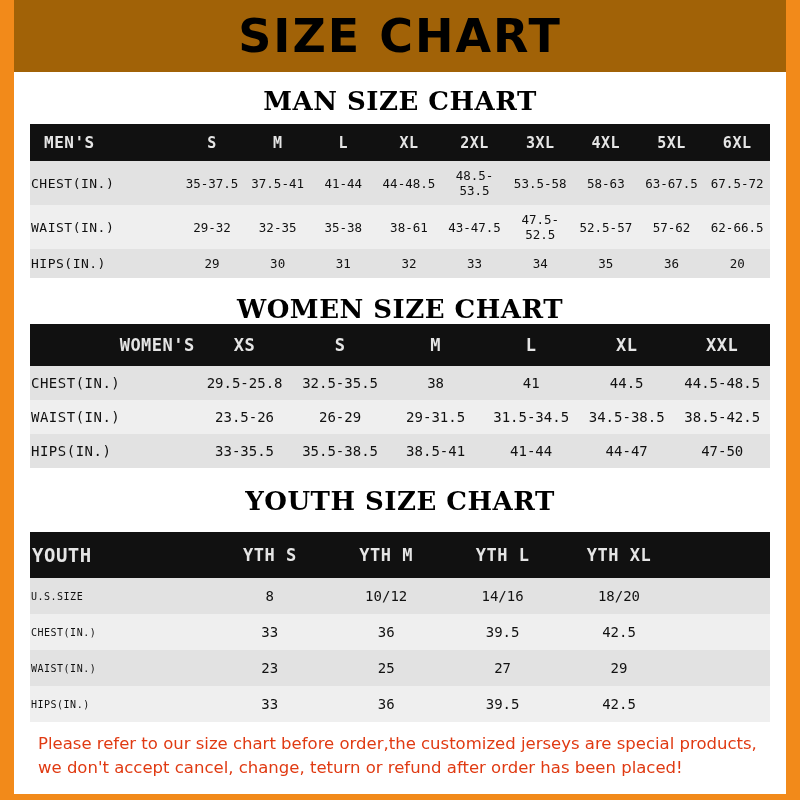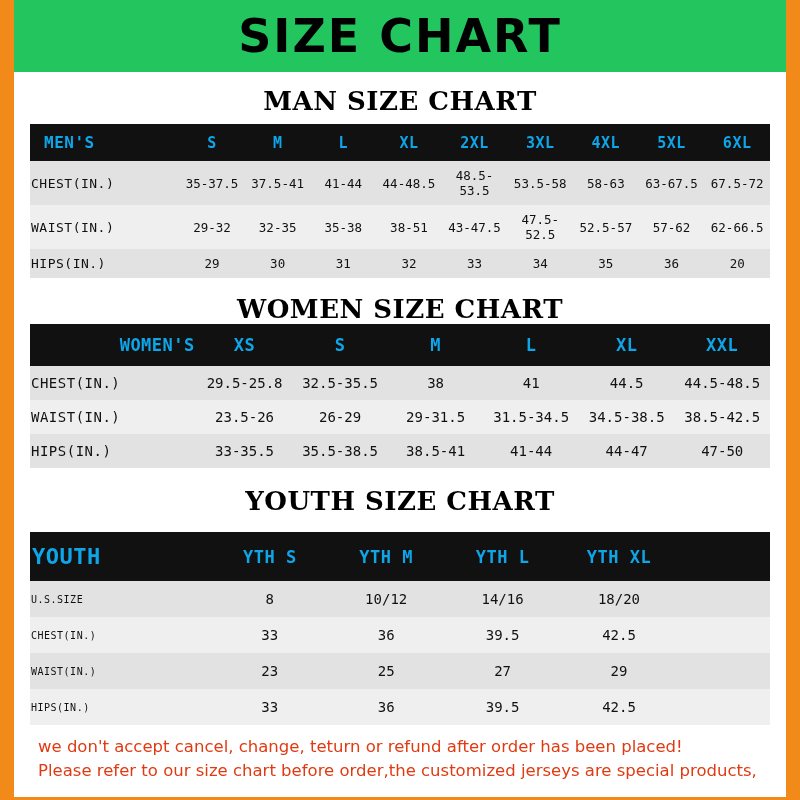"SIZE CHART" .header-band { background: #22c55e -> #a16207 }
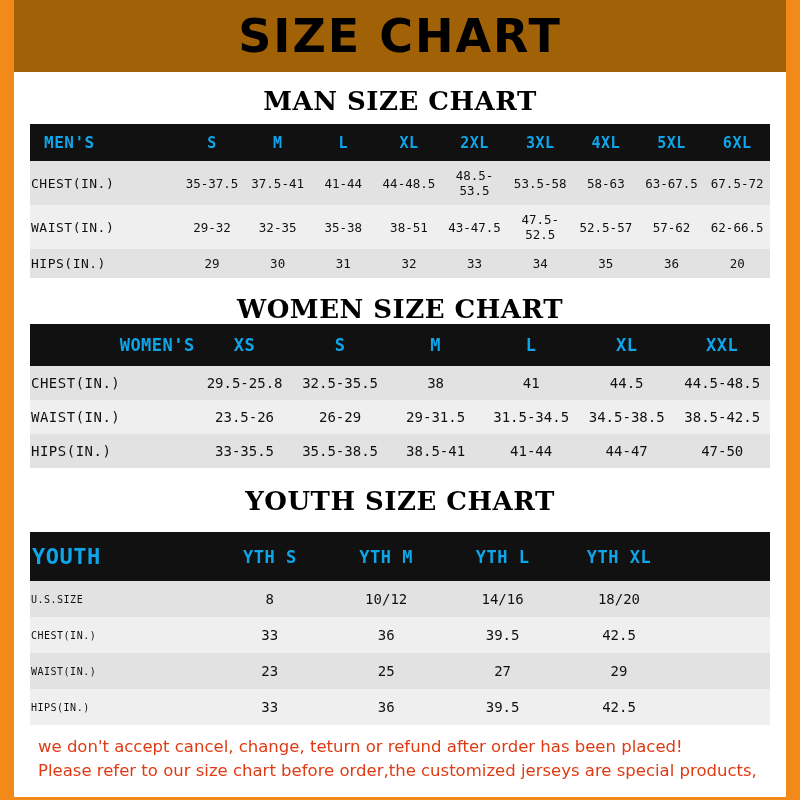"MEN'S" table.size-table thead th { color: #0ea5e9 -> #e5e5e5 }
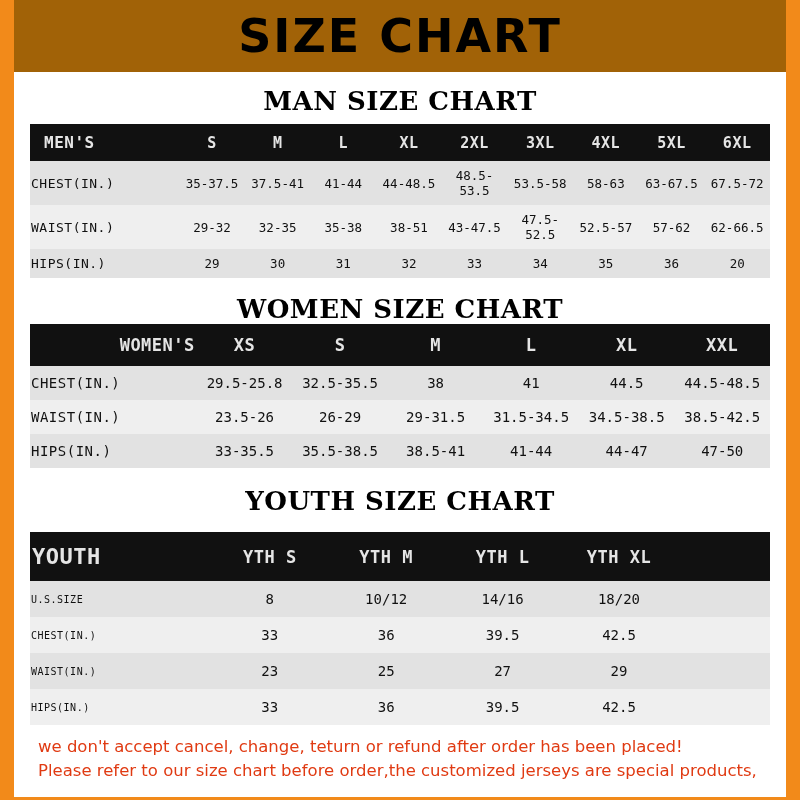"38-51" td { text: 38-51 -> 38-61 }
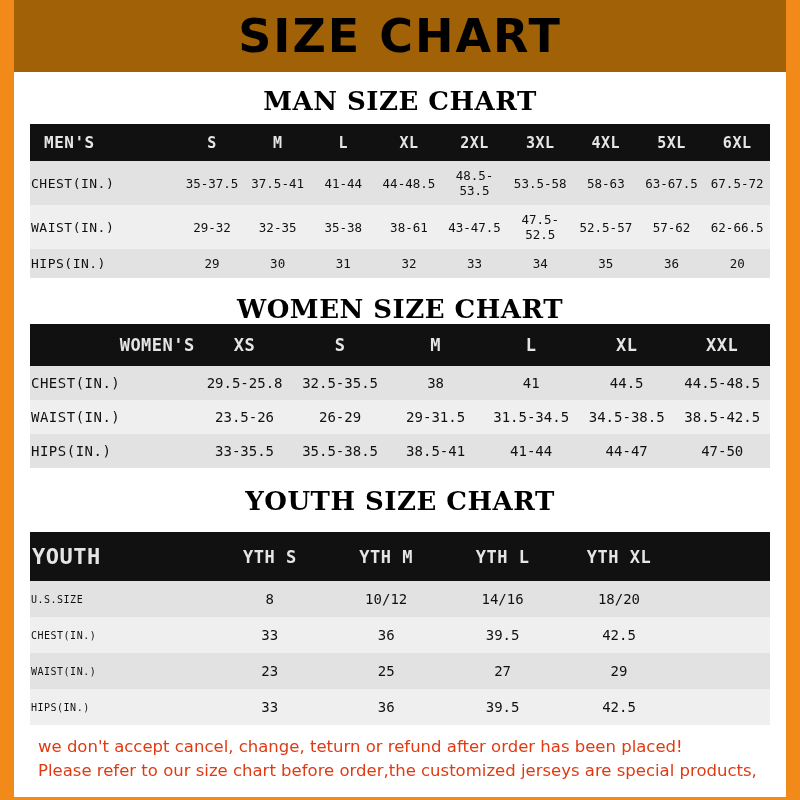"YOUTH" #table-youth thead th.rowlabel { font-size: 22px -> 19px }
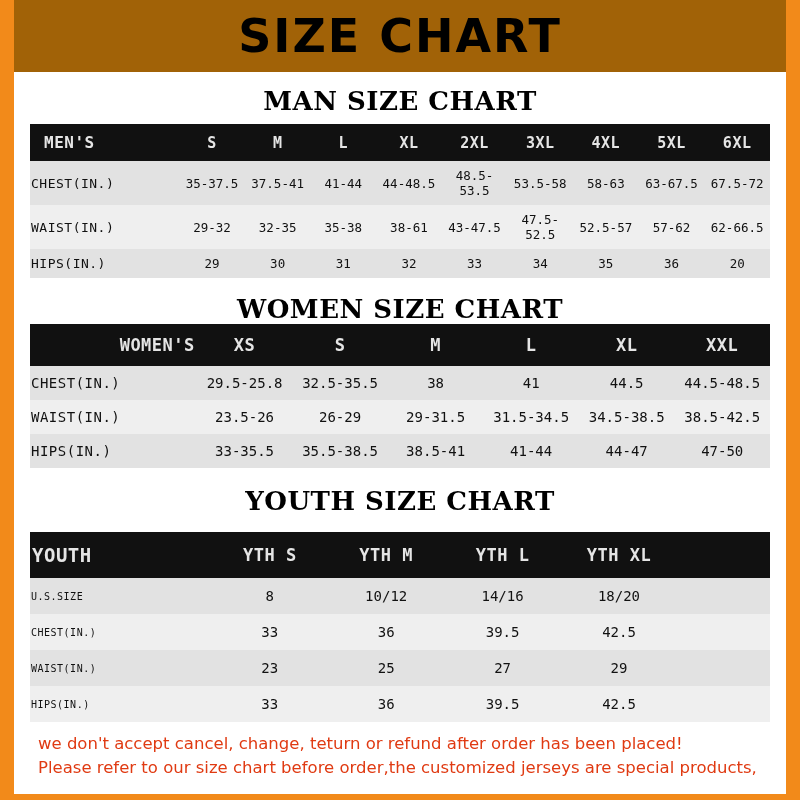"we don't accept cancel, change," div { order: before "Please refer to our size" -> after "Please refer to our size" }
